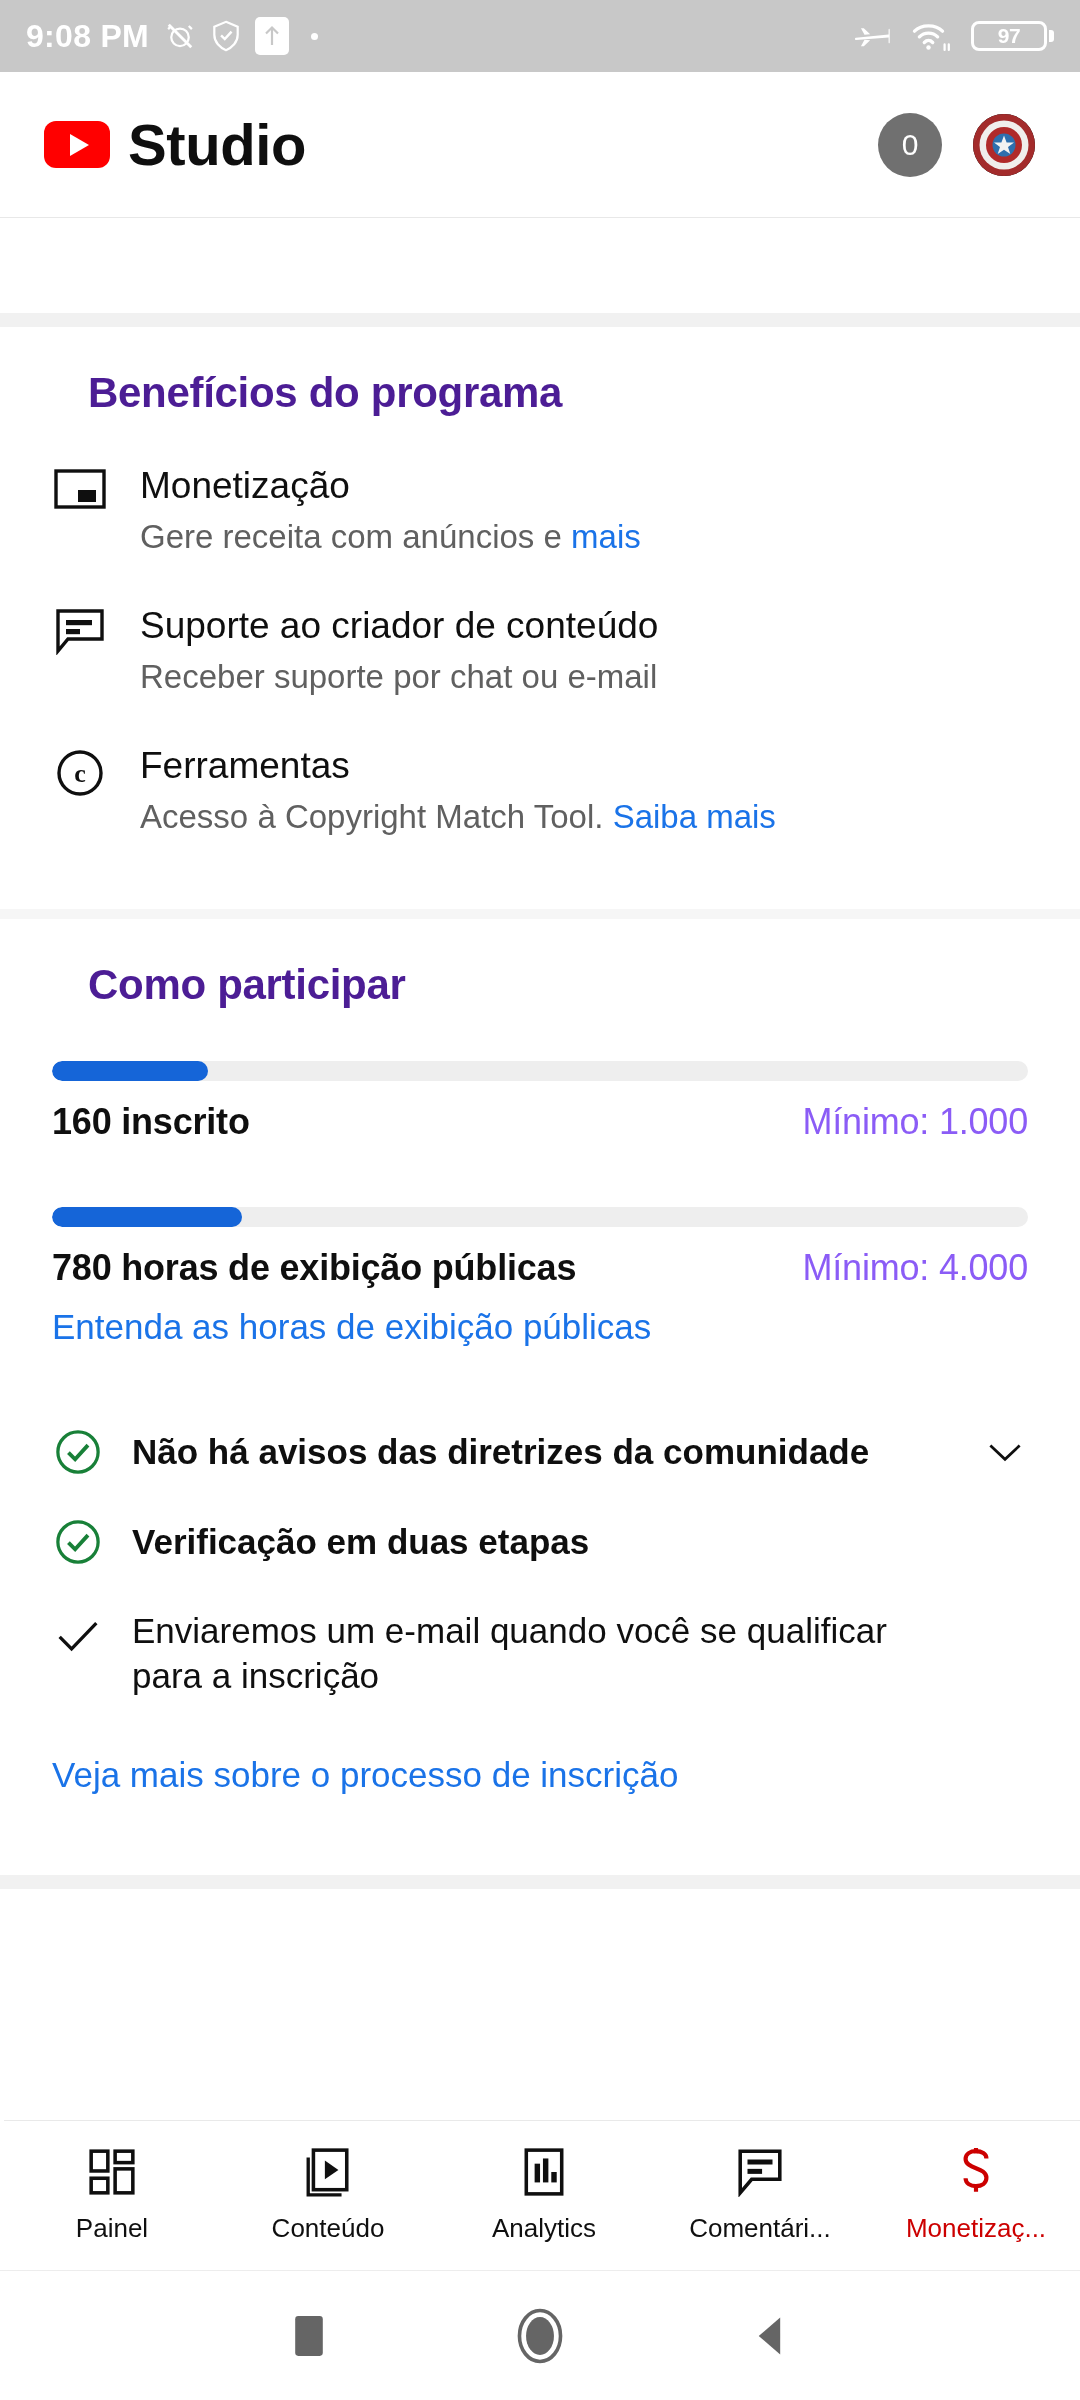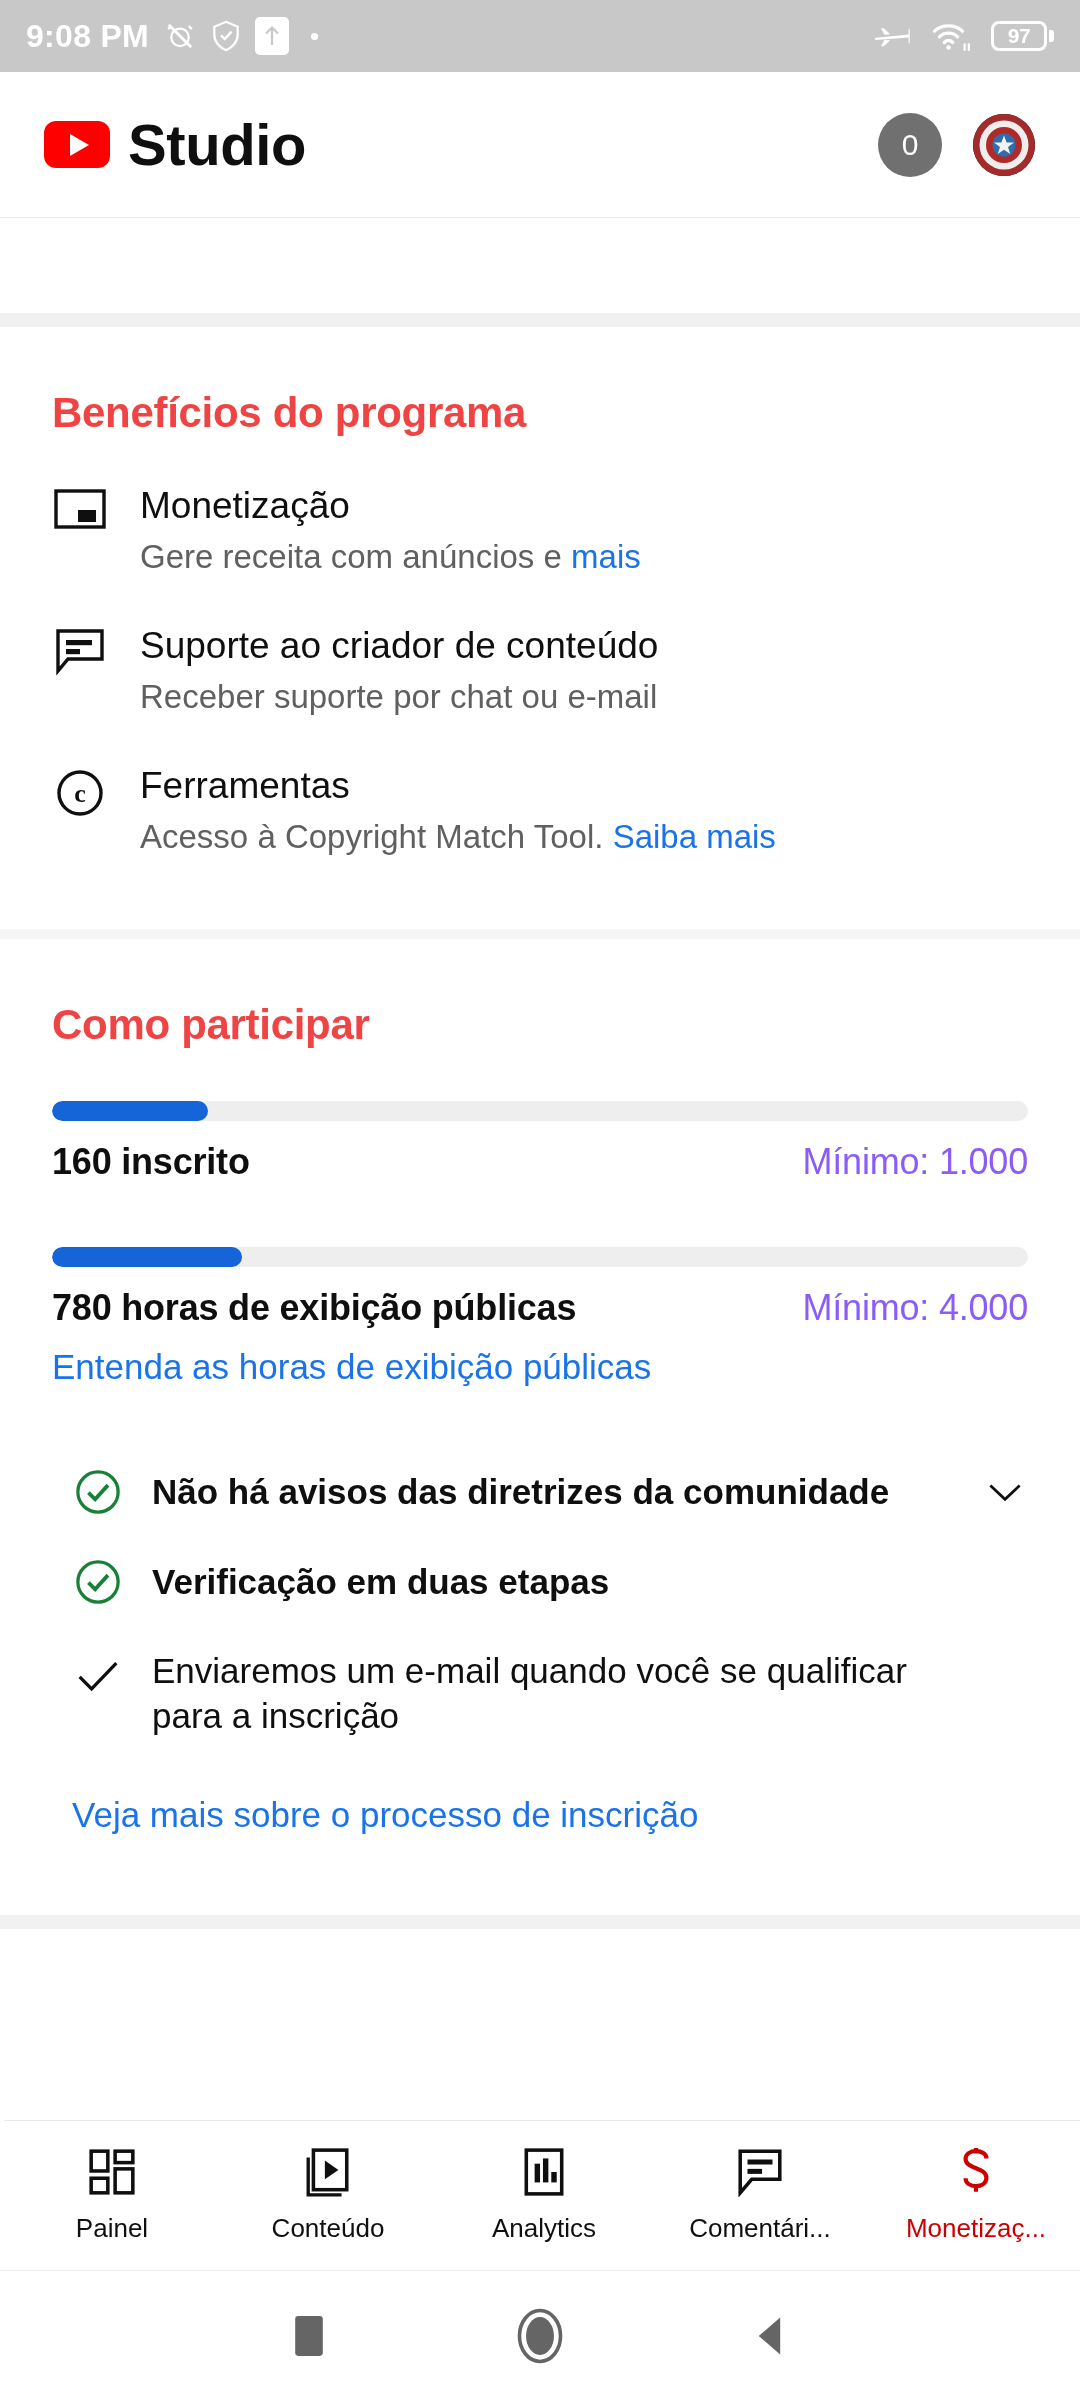"97" .batt { width: 56px -> 76px }
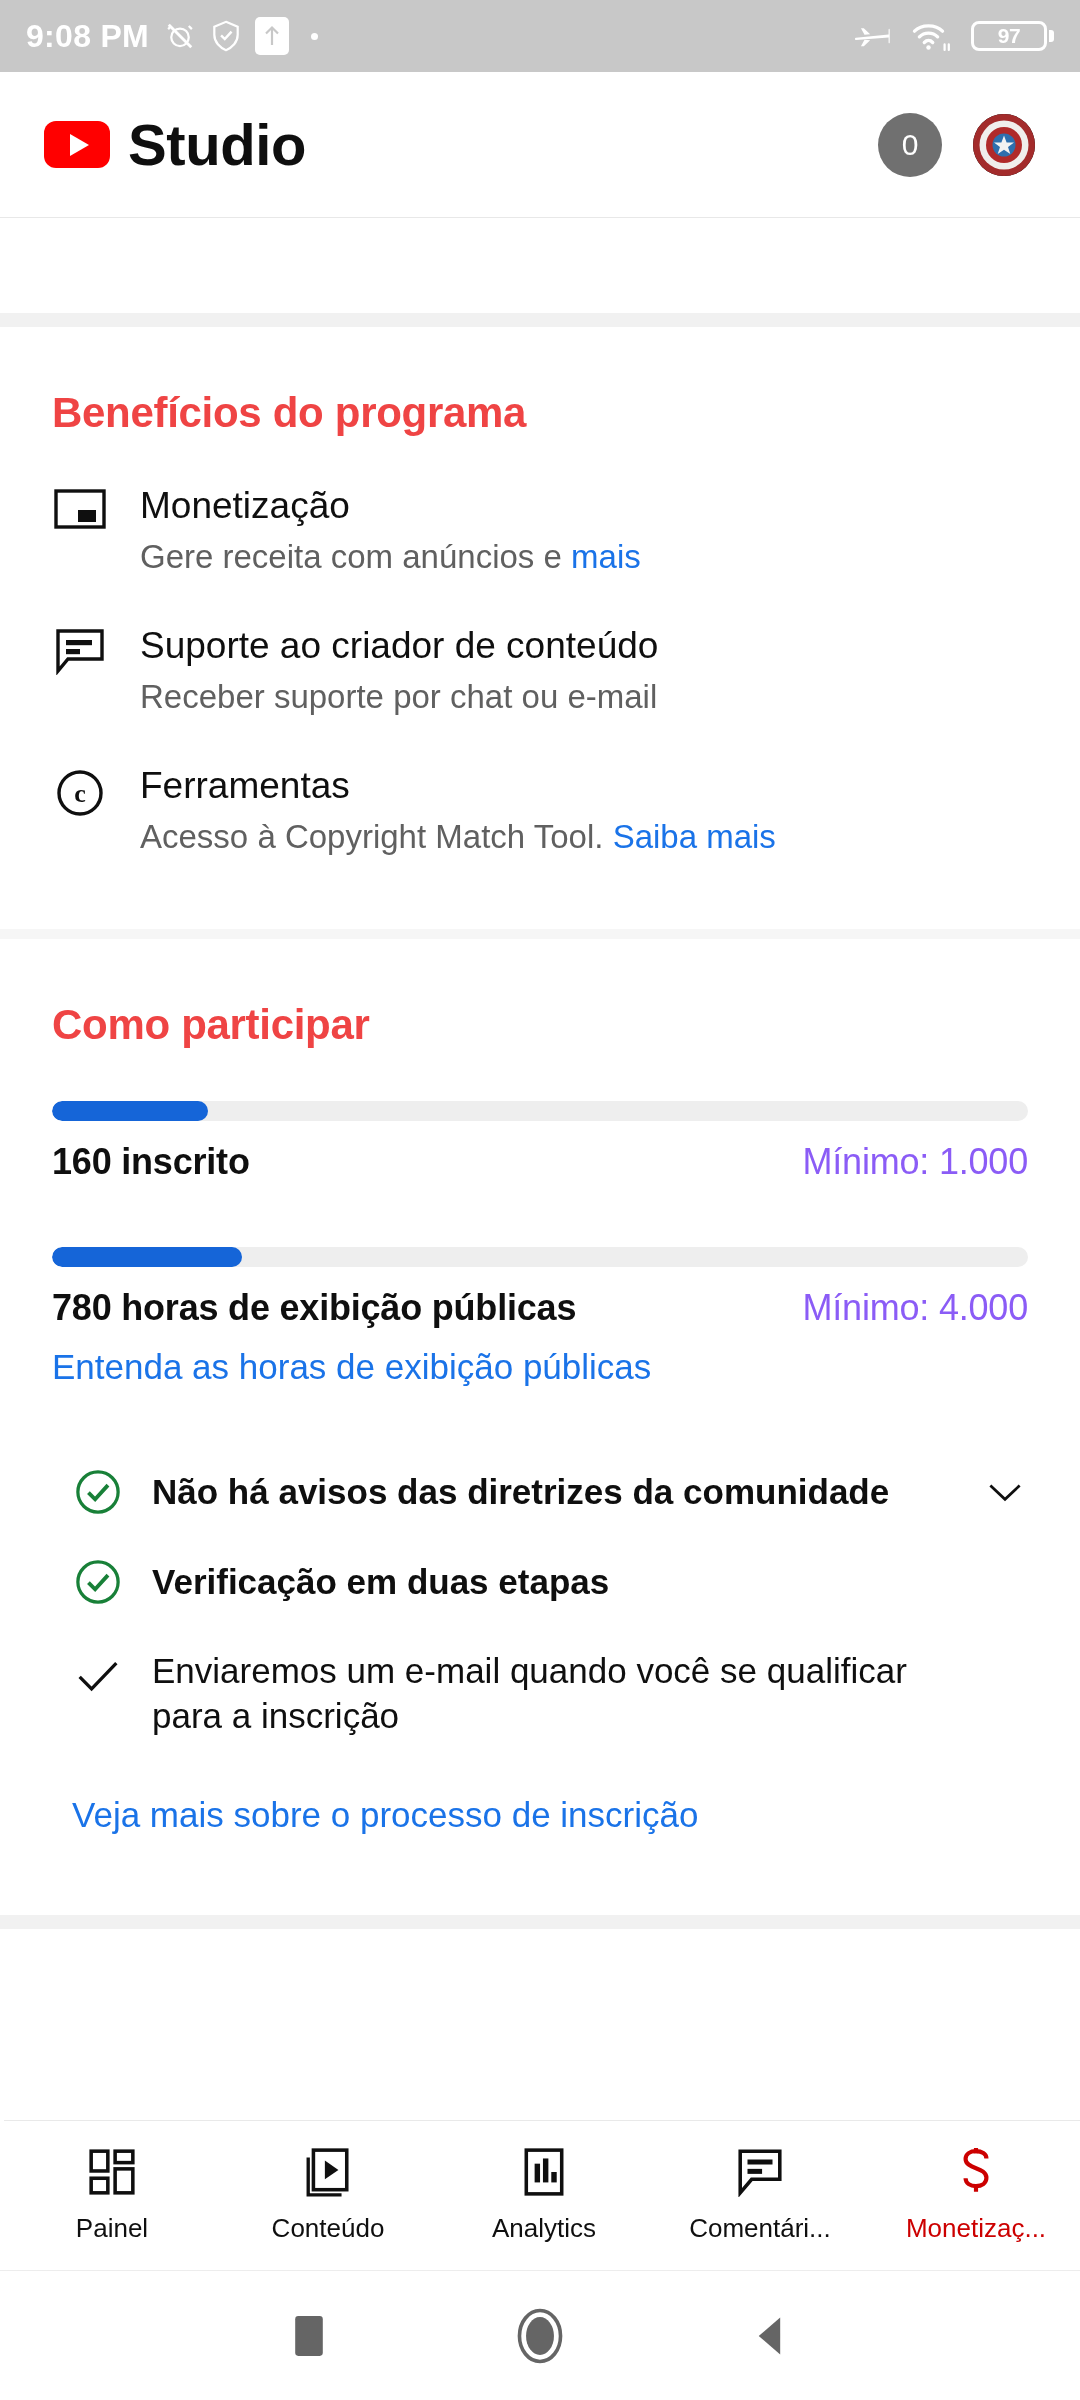"Benefícios do programa" .sec-title { color: #ef4444 -> #4c1d95; margin-left: none -> 36px; padding-top: 62px -> 42px }
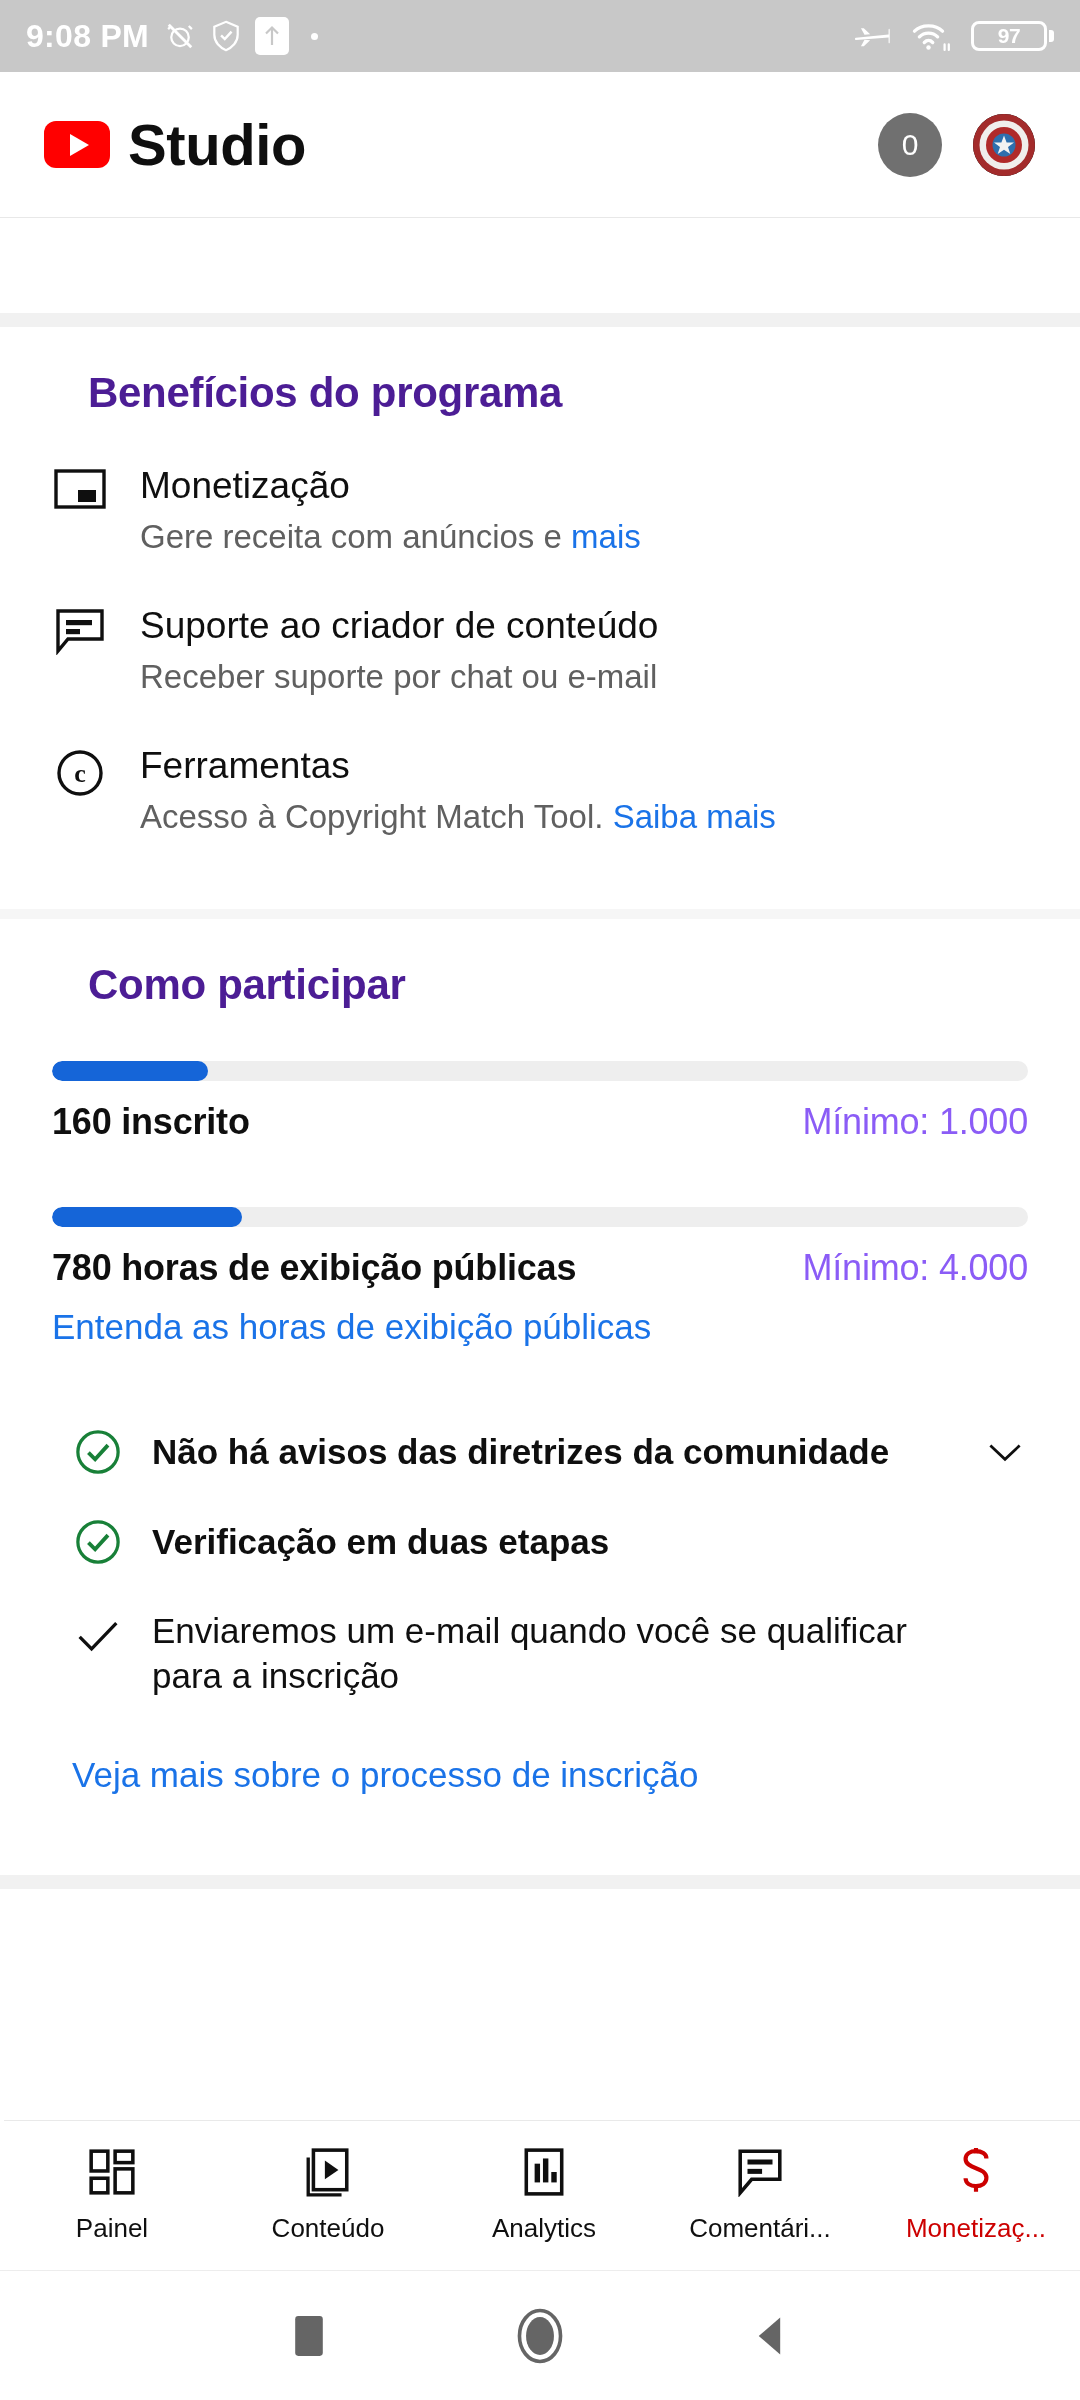"Não há avisos das diretrizes" .checks { margin-left: 20px -> none }
